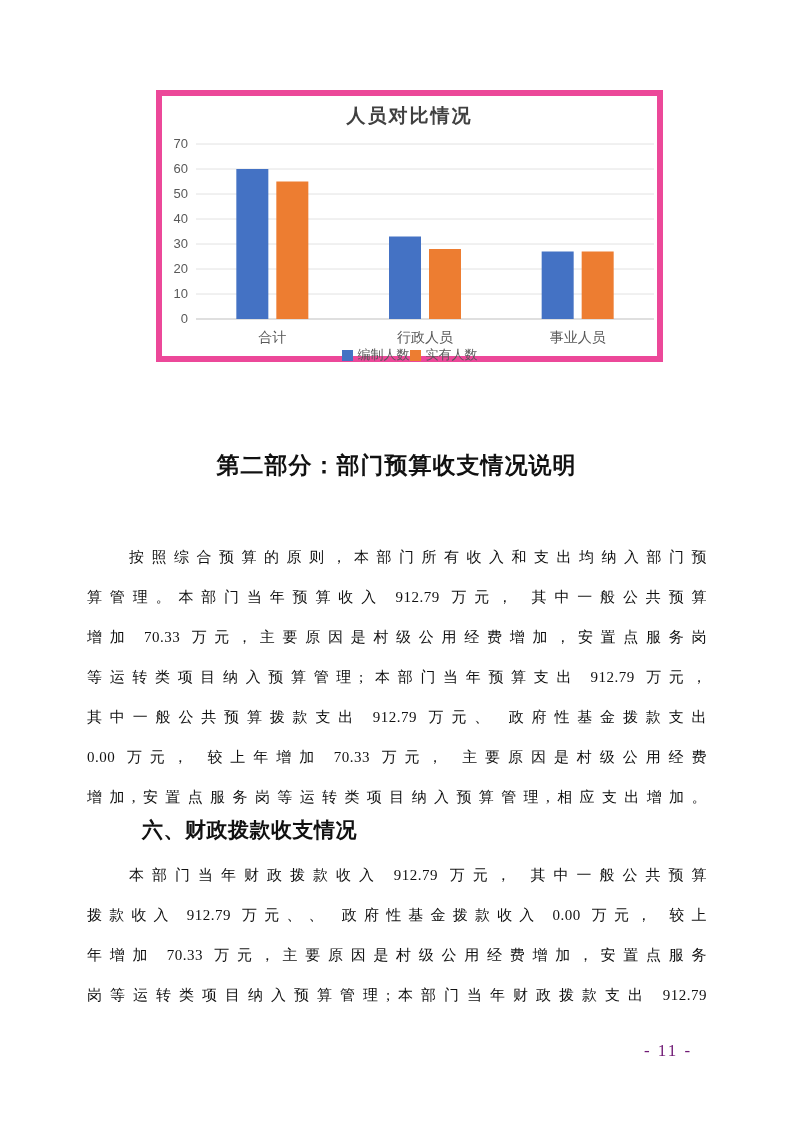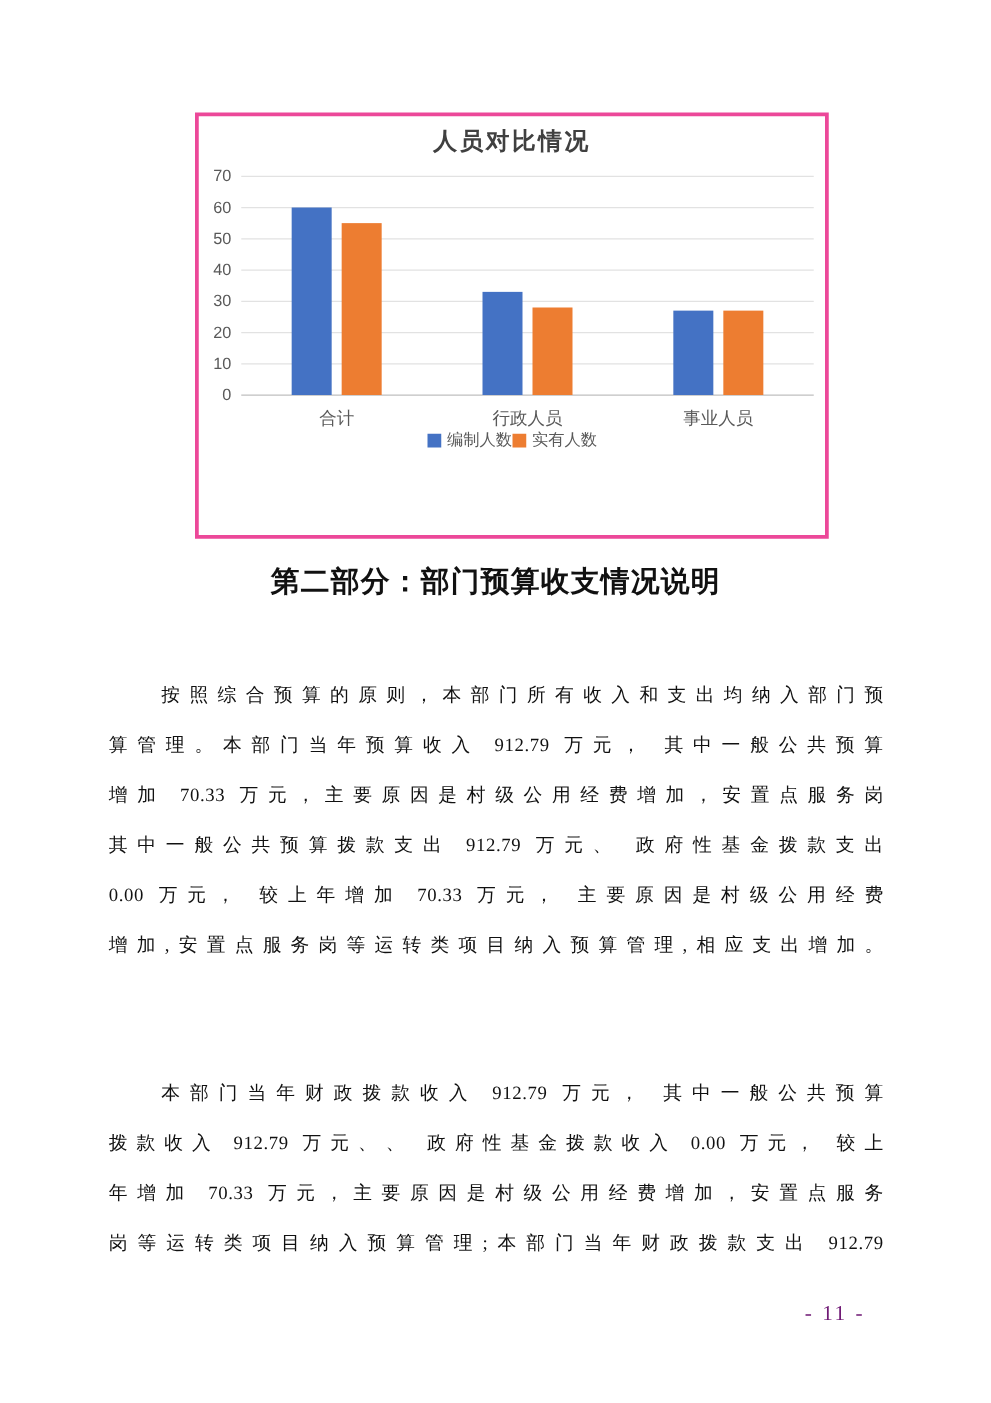"人员对比情况" .chart-box { border: 3px solid #ec4899 -> 6px solid #ec4899; height: 341px -> 272px }
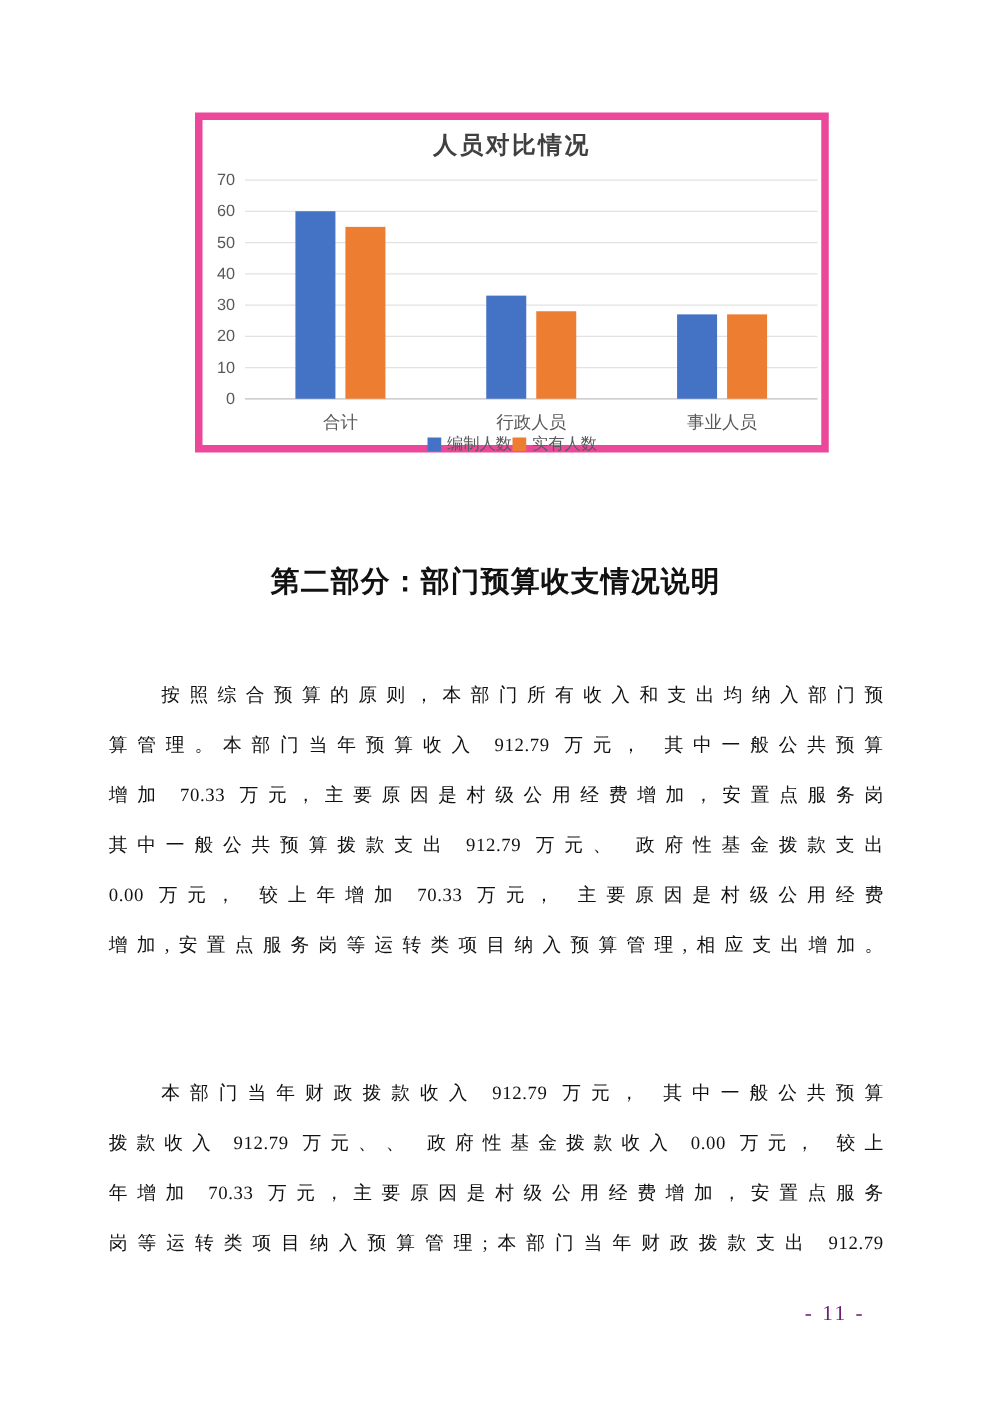"等运转类项目纳入预算管理; 本部门当年预算支出 912.79 万元，" div { html: none -> <div>等运转类项目纳入预算管理; 本部门当年预算支出 912.79 万元，</div> }
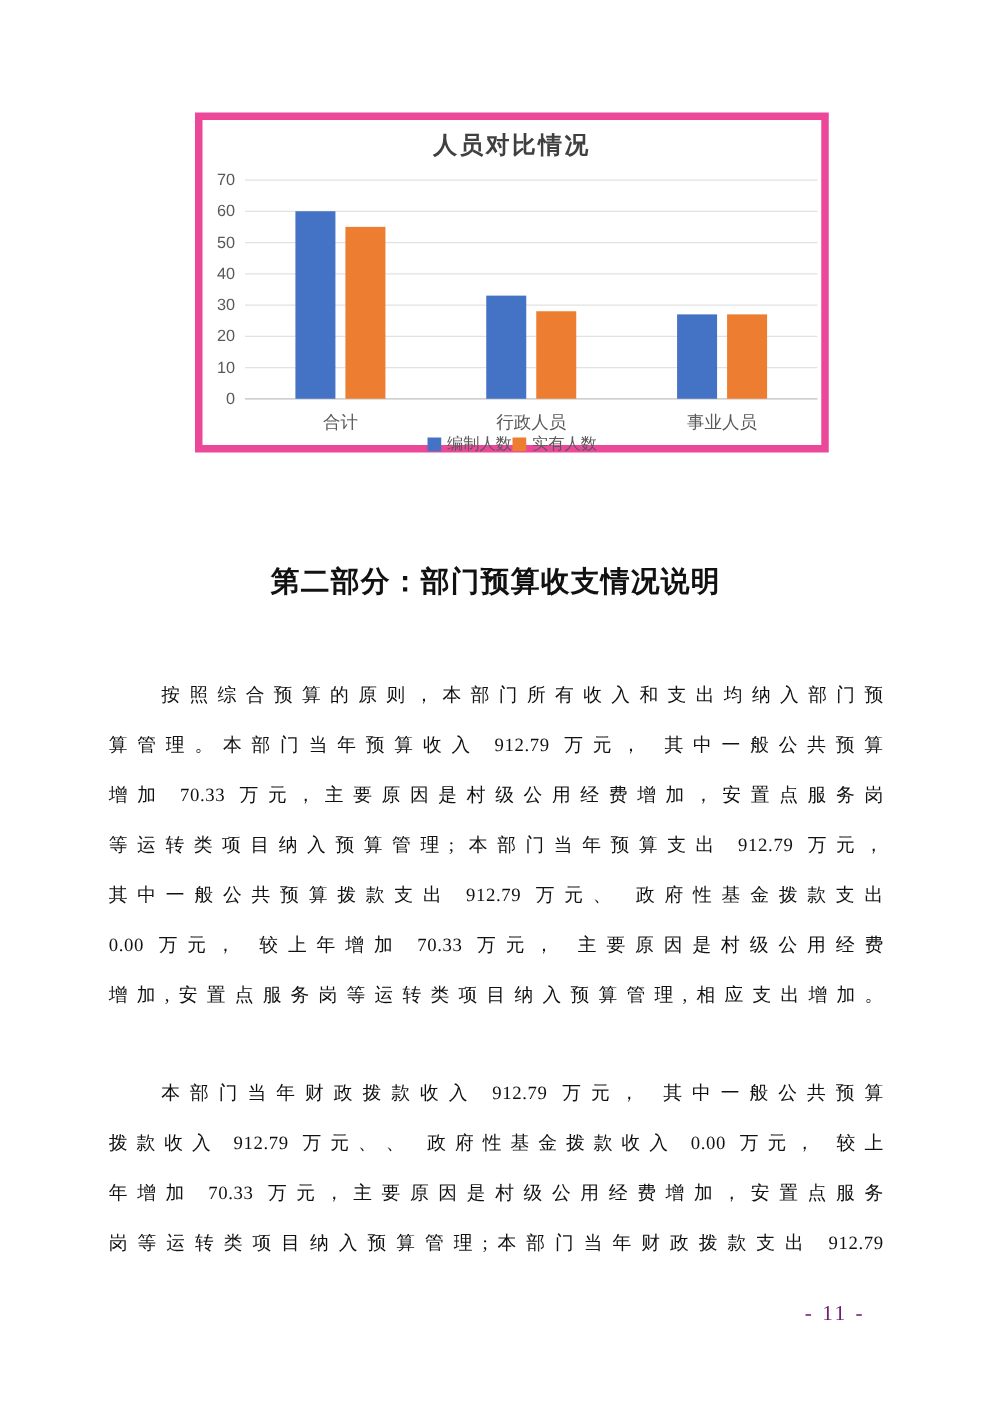"六、财政拨款收支情况" div.sec-heading { html: none -> <div>六、财政拨款收支情况</div> }
